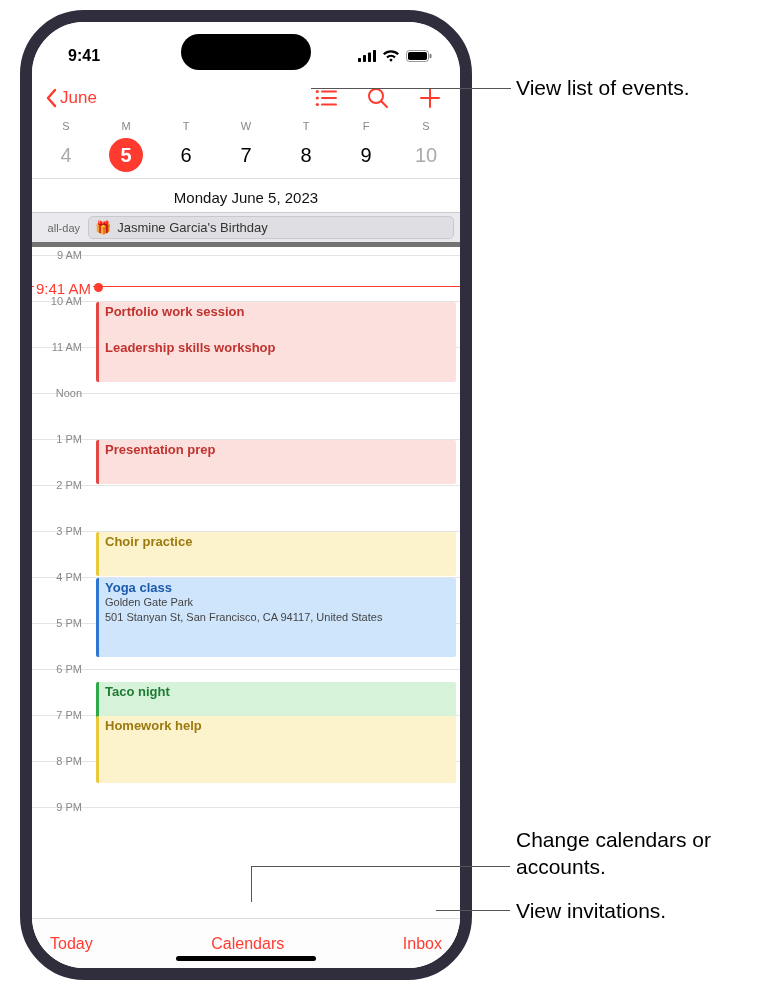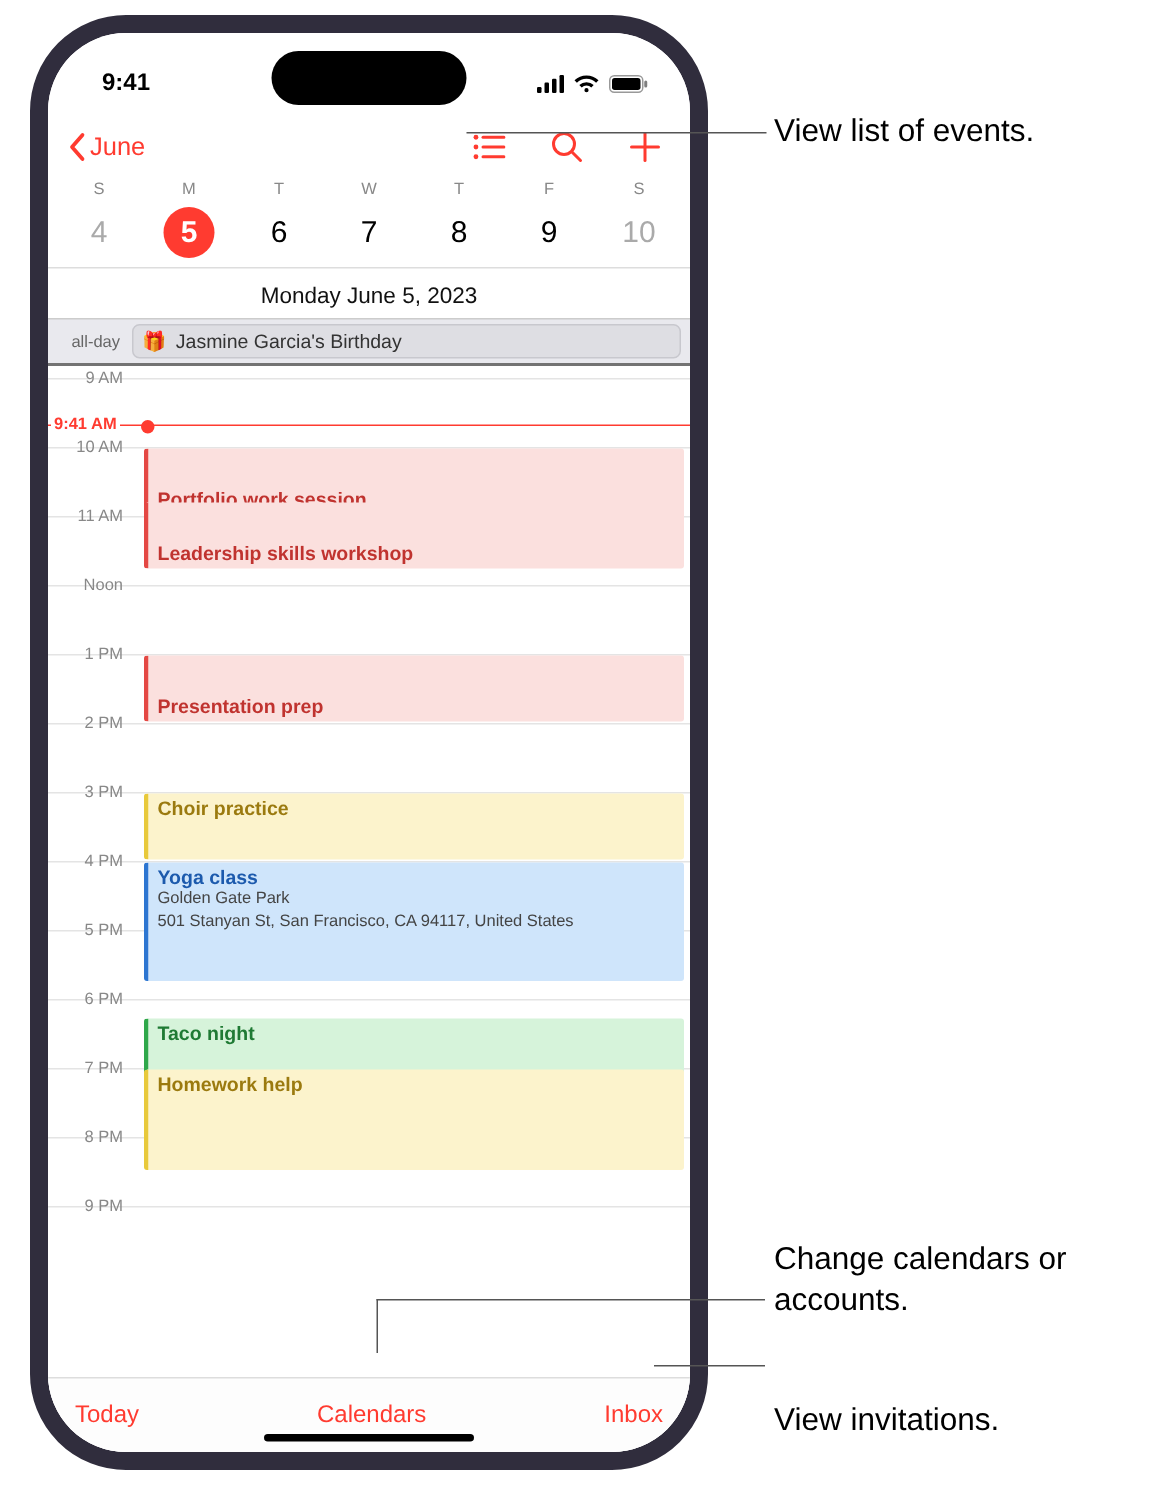"all-day" .allday-row { border-bottom: 2px solid #737373 -> 5px solid #737373 }
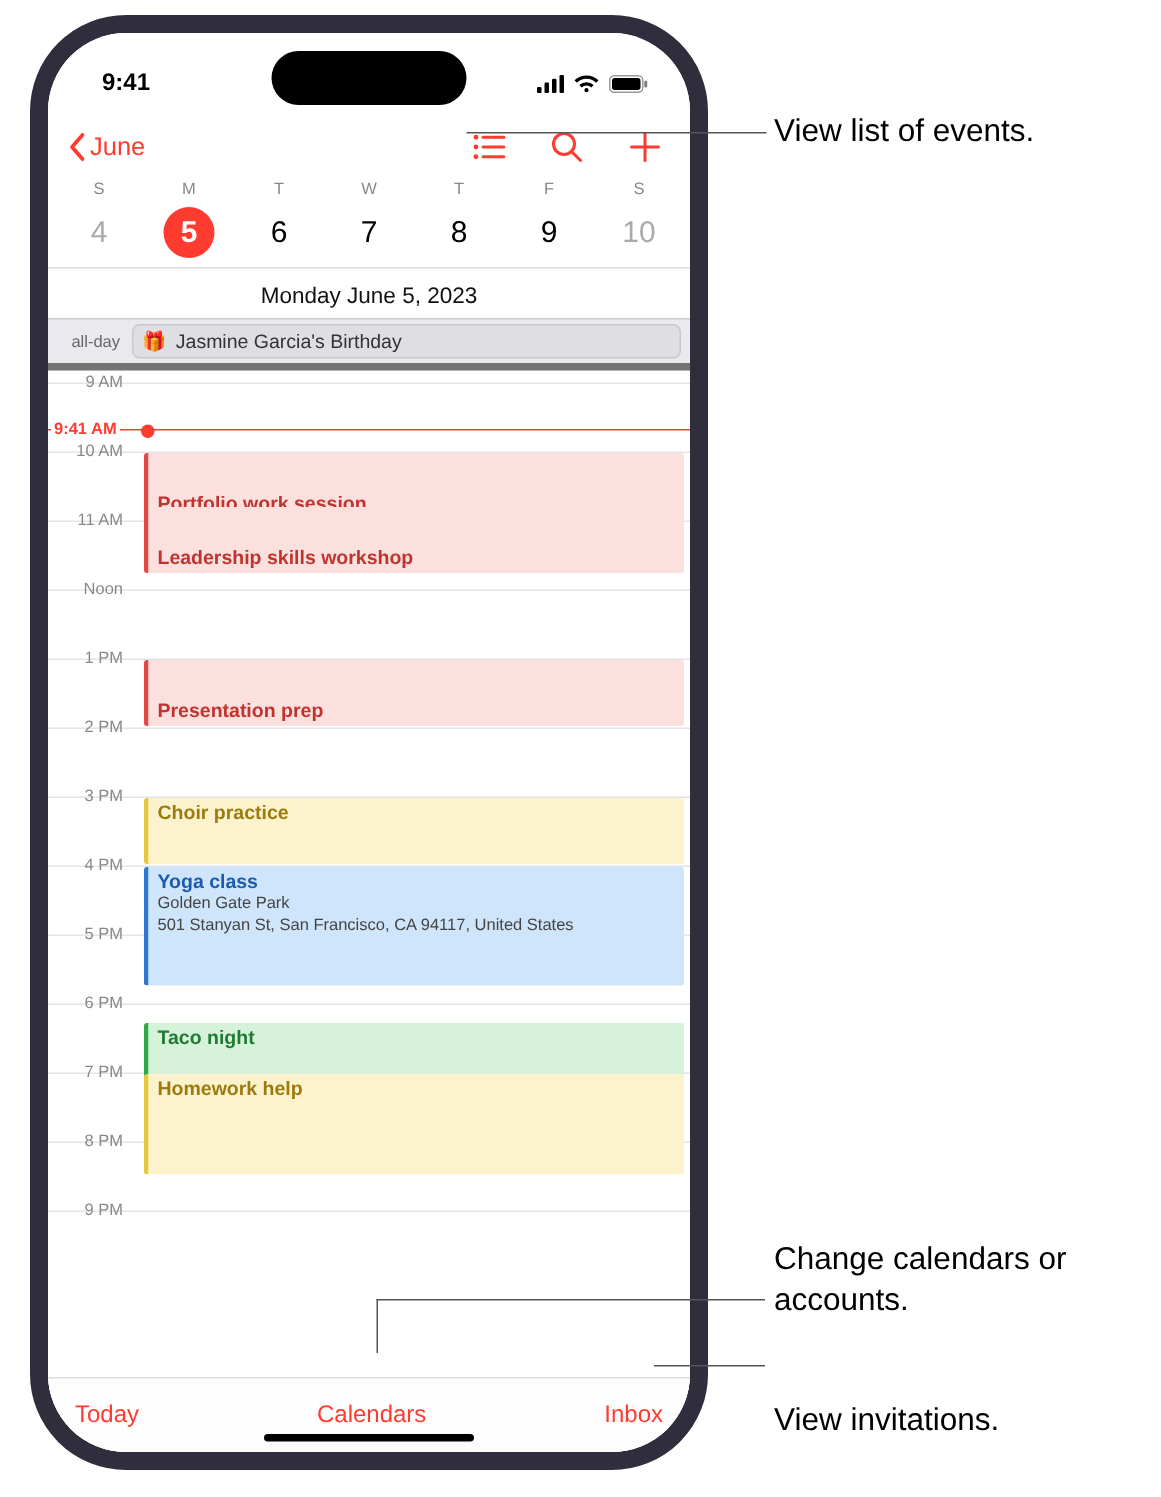"9:41 AM" .now-label { font-size: 11px -> 15px; font-weight: 700 -> 400 }
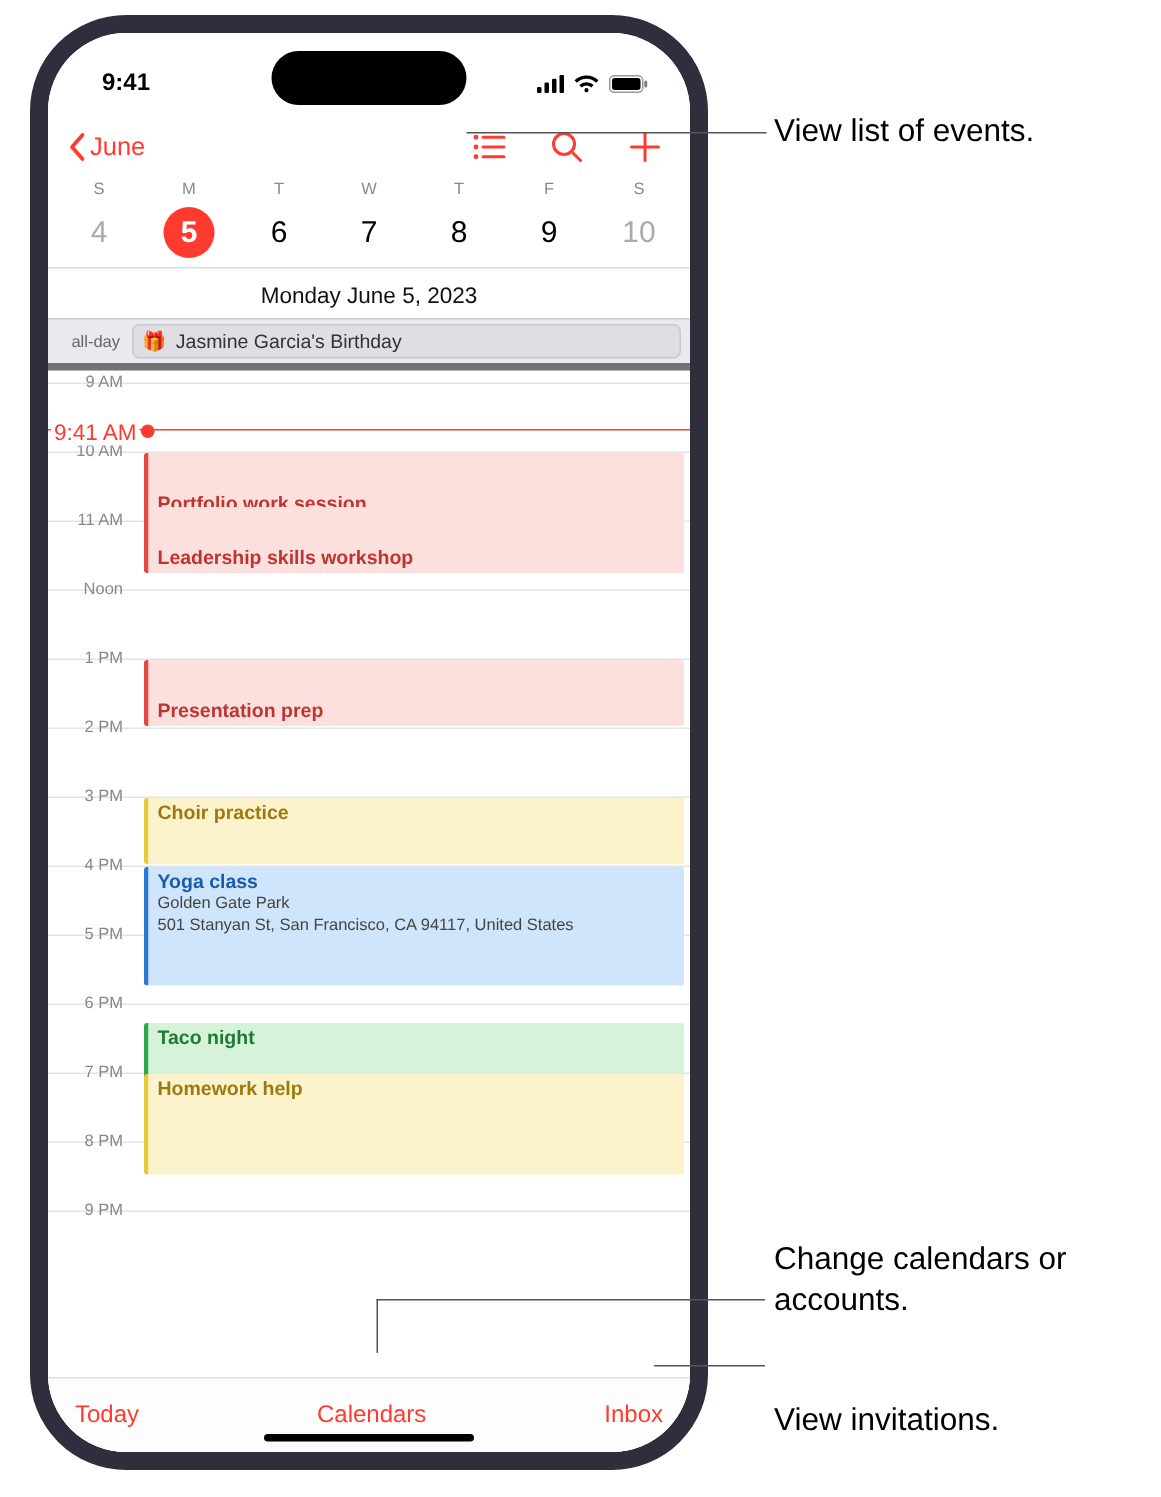"Portfolio work session" .ev-red .title { margin-top: 24px -> none }
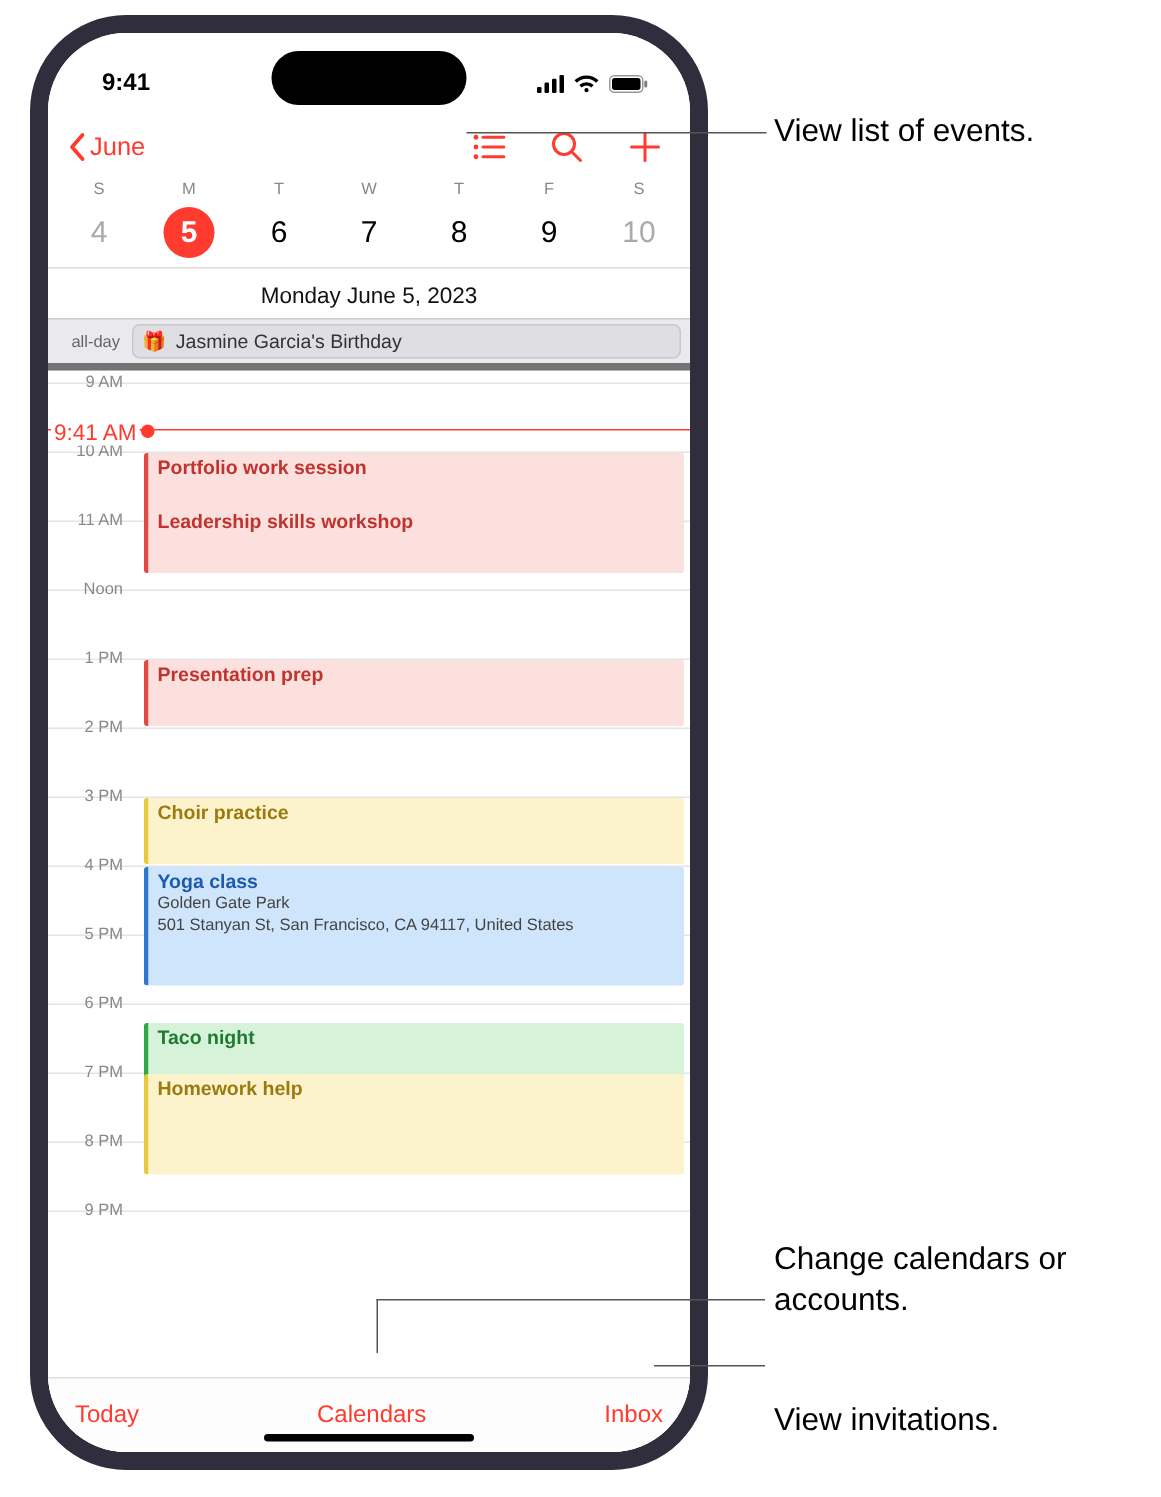"View invitations." div.callout { top: 933px -> 897px }
